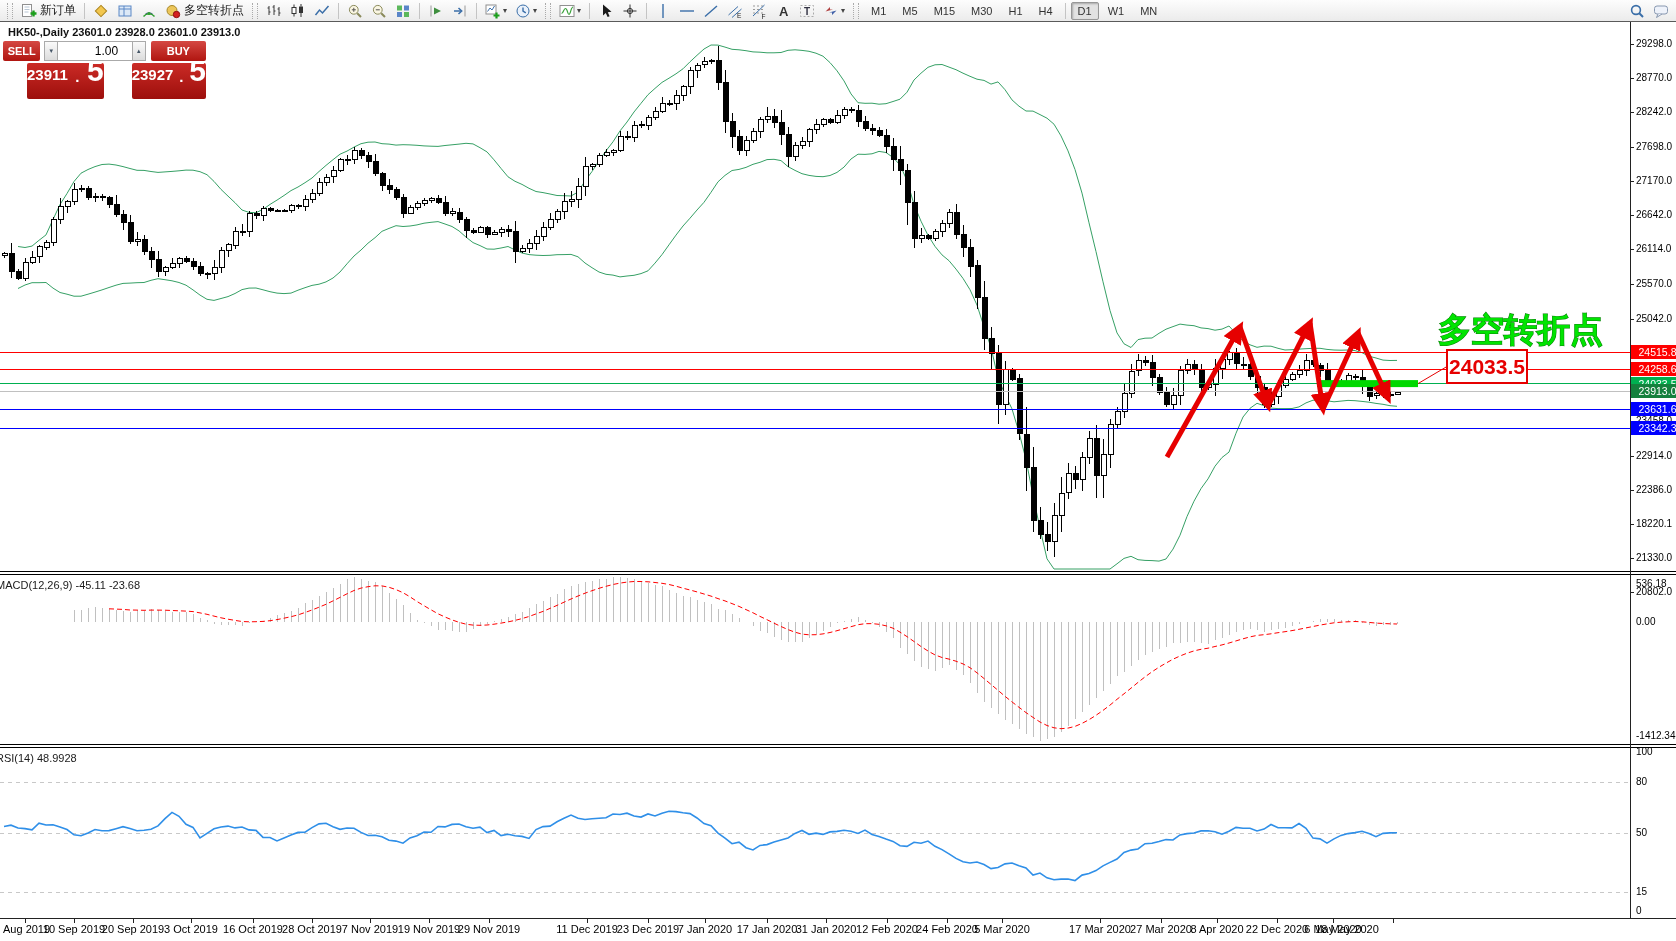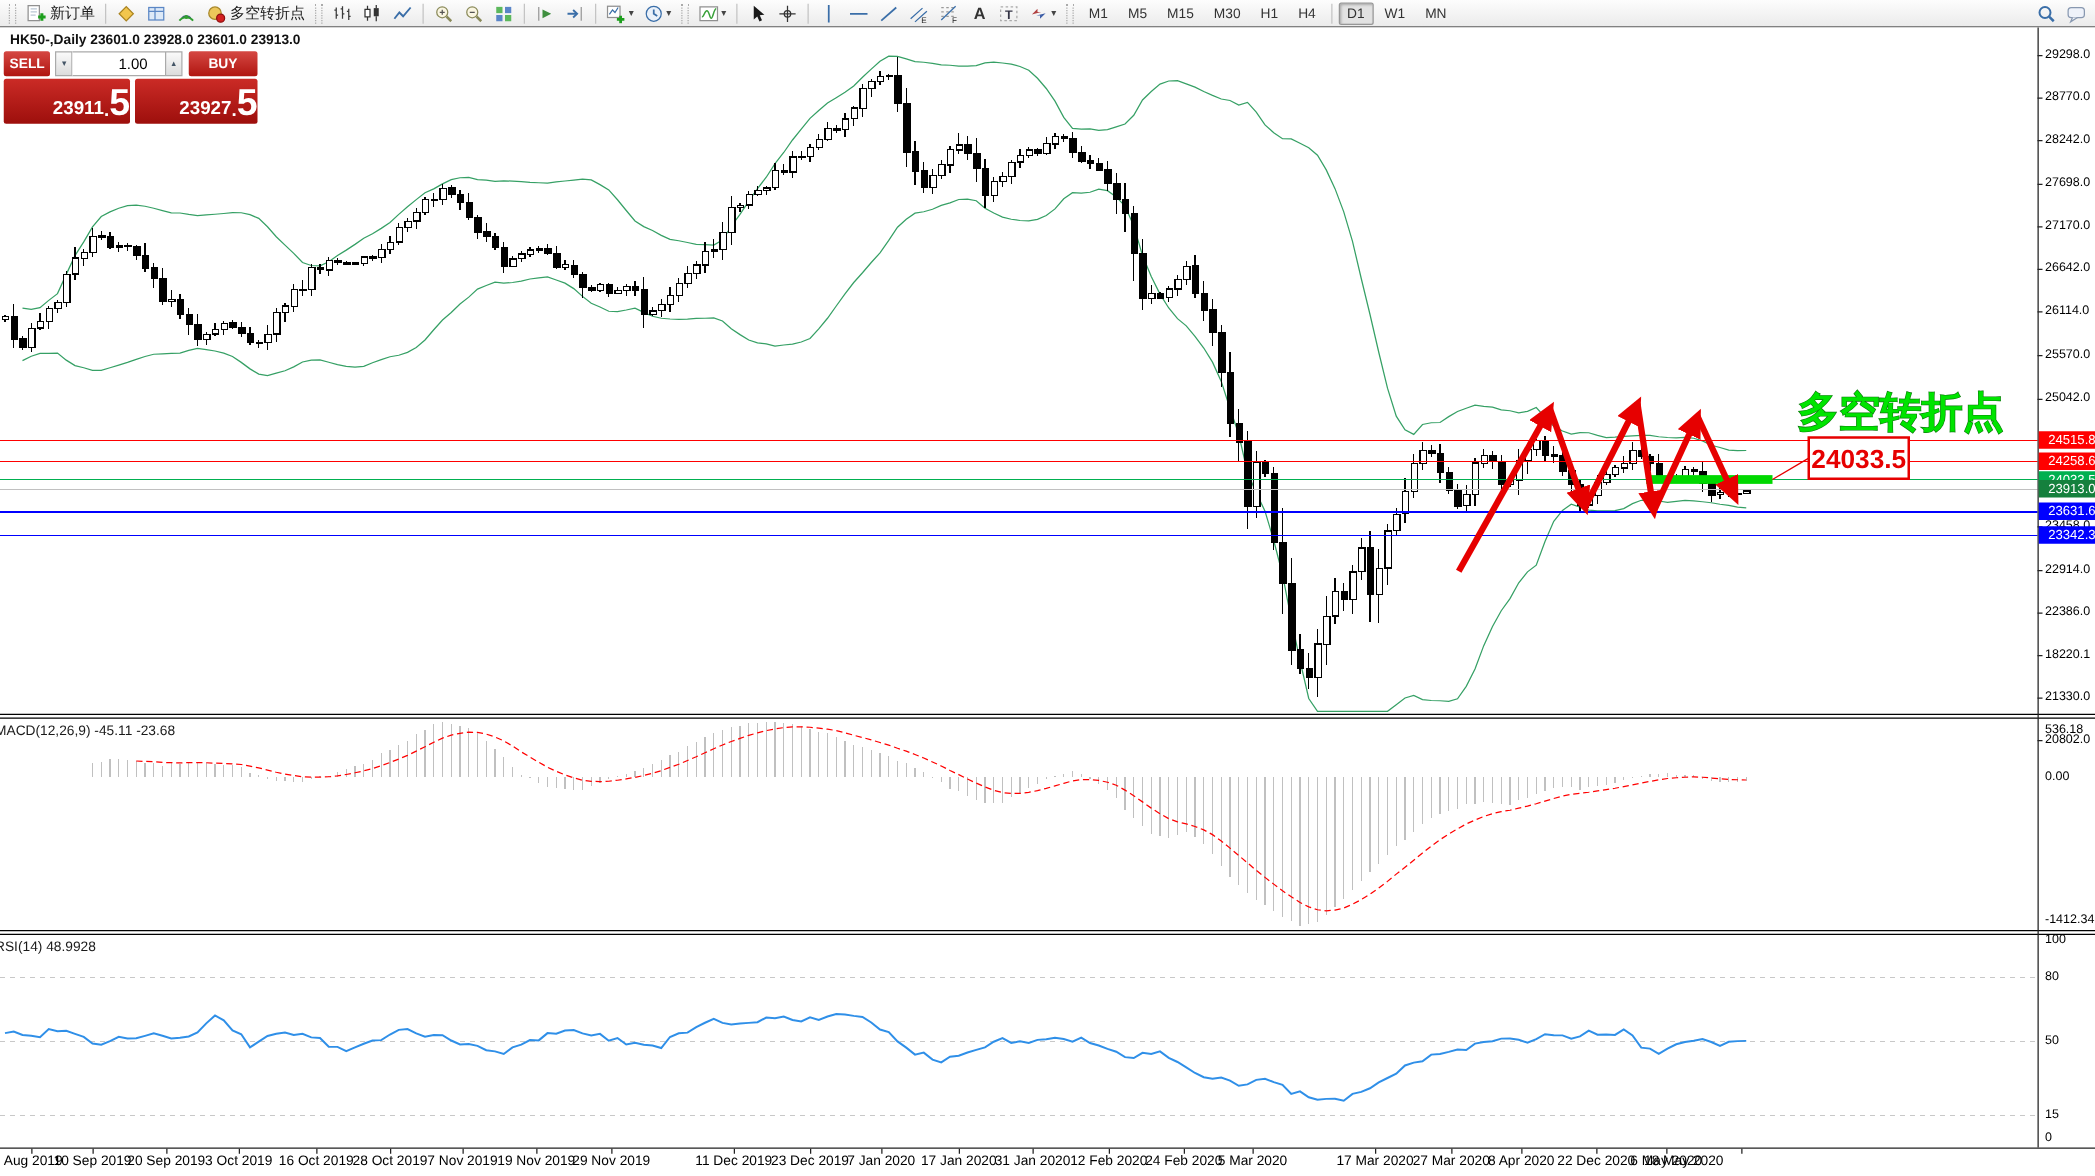"23911" .oc-price { justify-content: flex-end -> space-between; margin-left: none -> 24px; padding-bottom: 2px -> 14px }
